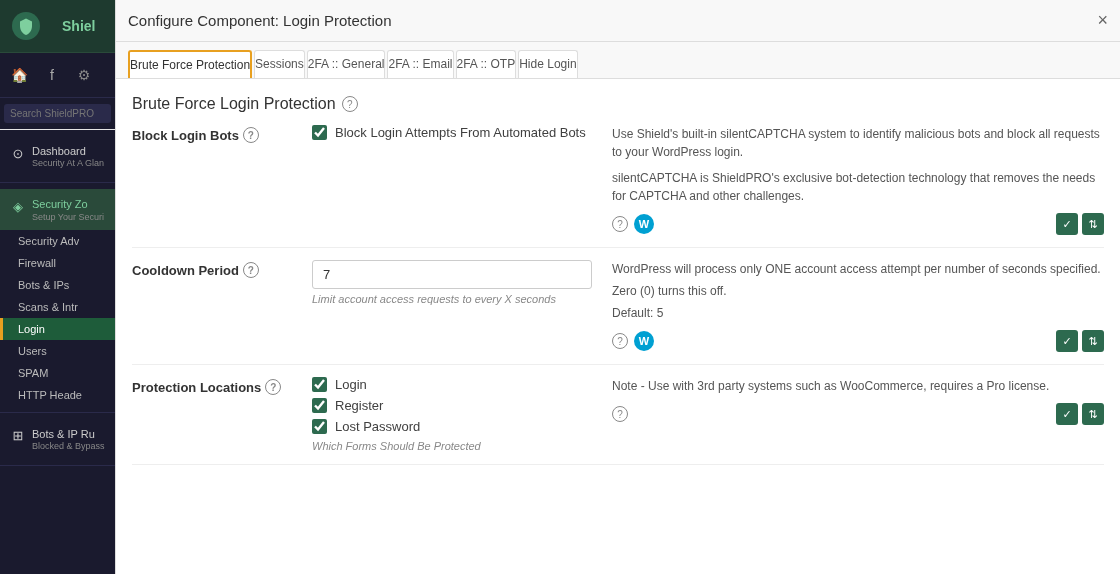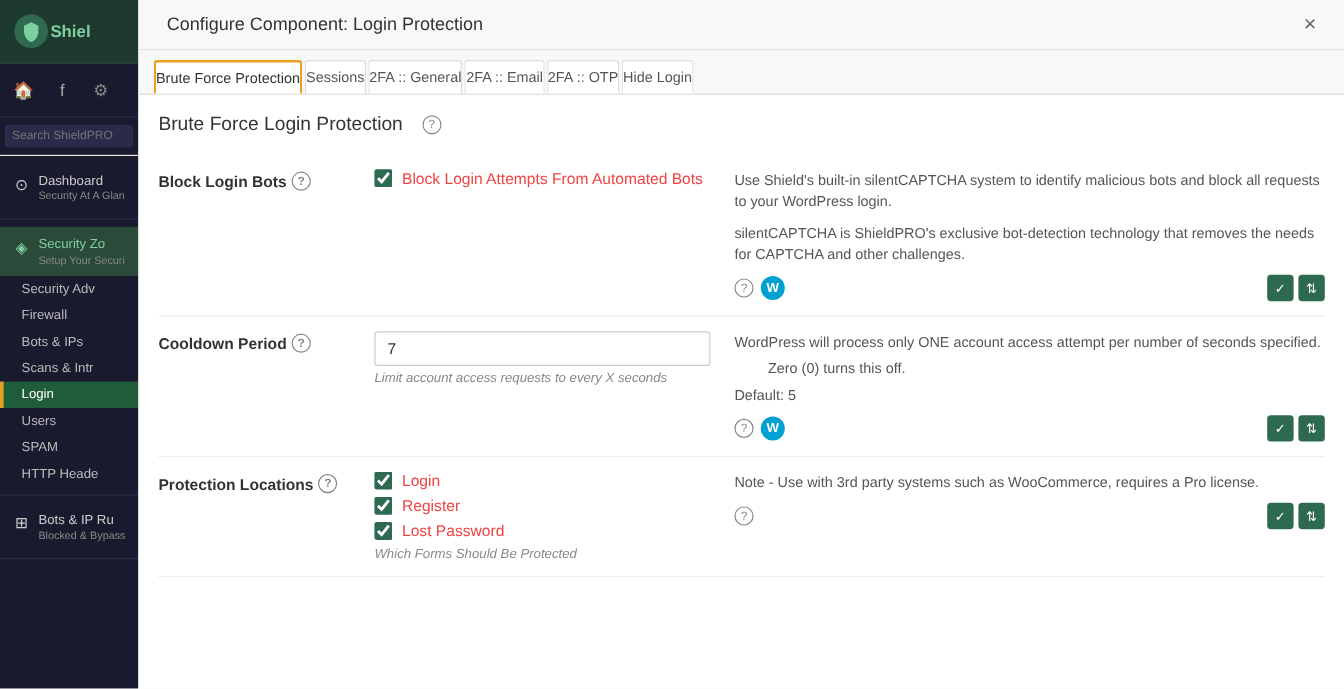"Shiel" .sidebar-logo { gap: 2px -> 22px }
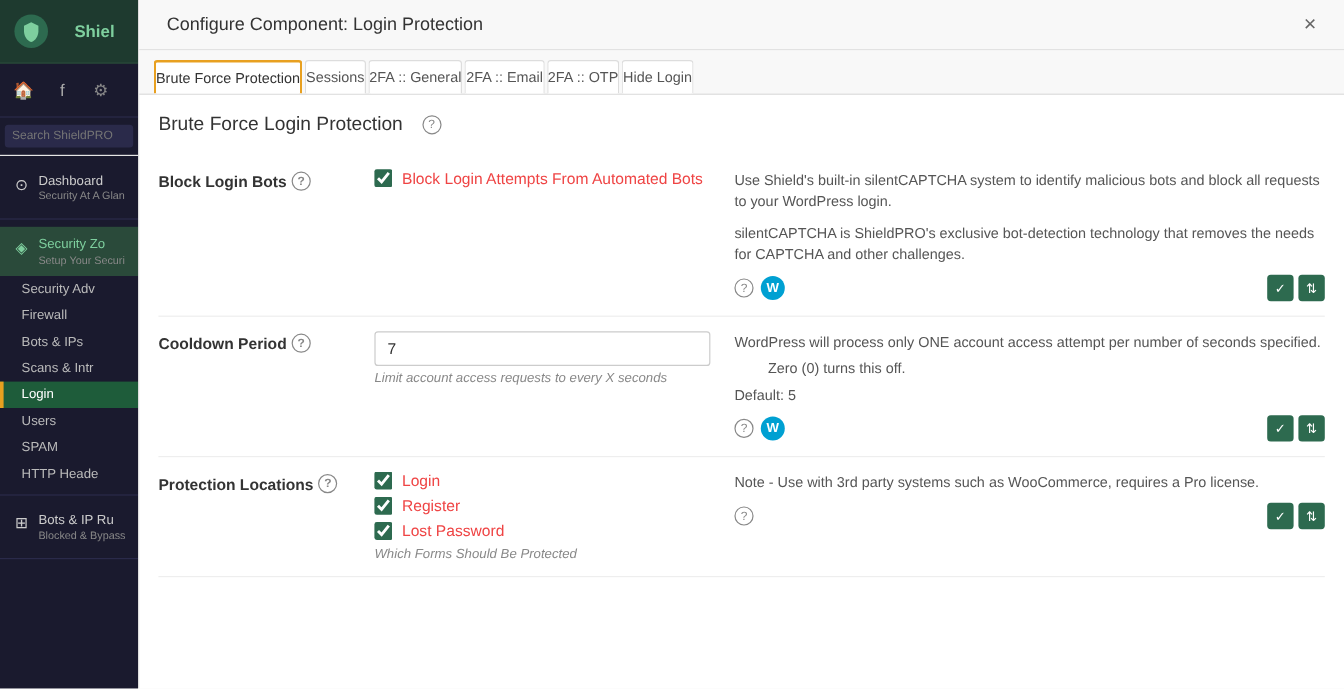"Configure Component: Login Protection" .dialog-header { padding: 10px 23px -> 10px 12px }
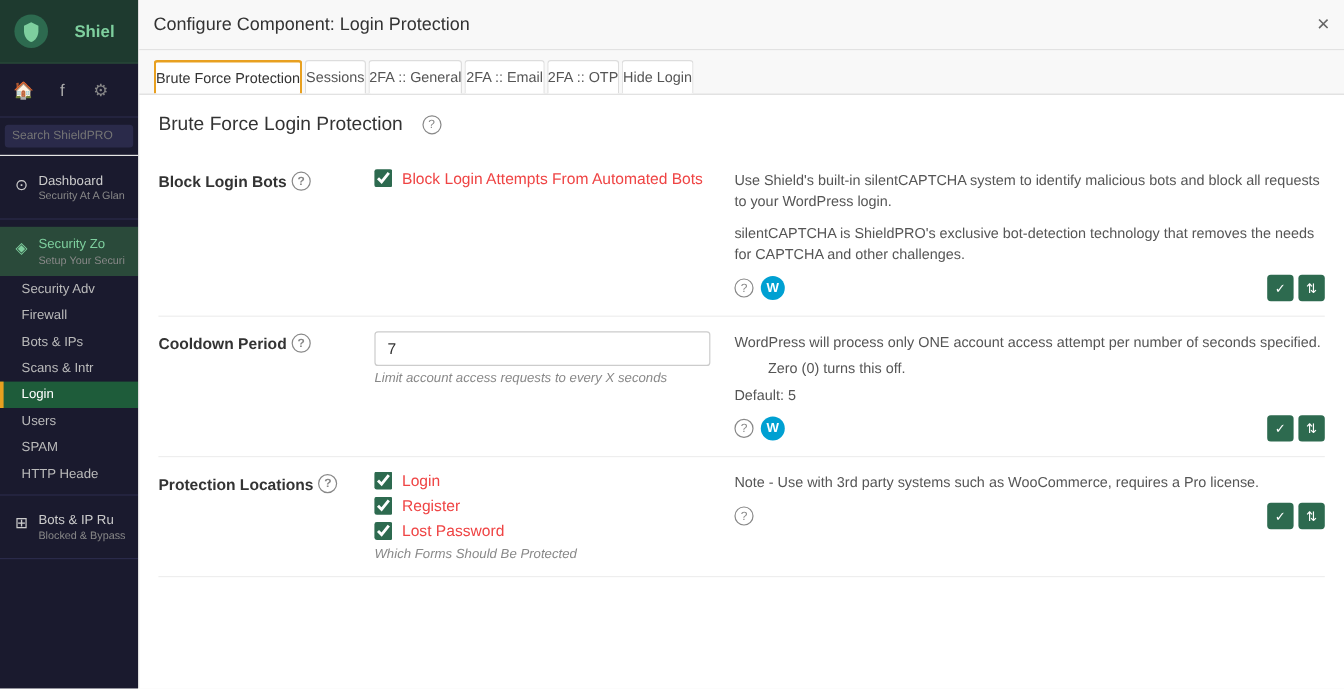"Brute Force Login Protection" .section-title { gap: 16px -> 6px; margin-bottom: 16px -> none }
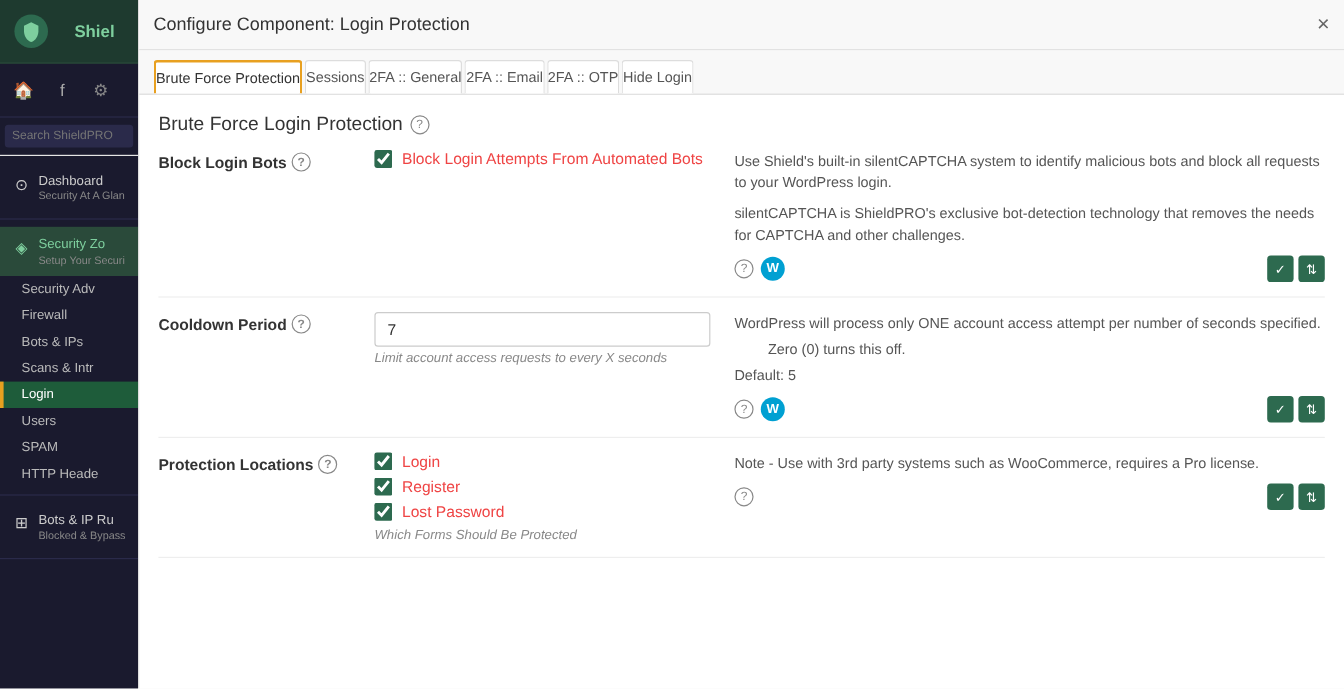"Block Login Attempts From Automated" .checkbox-label { color: #ef4444 -> #404040 }
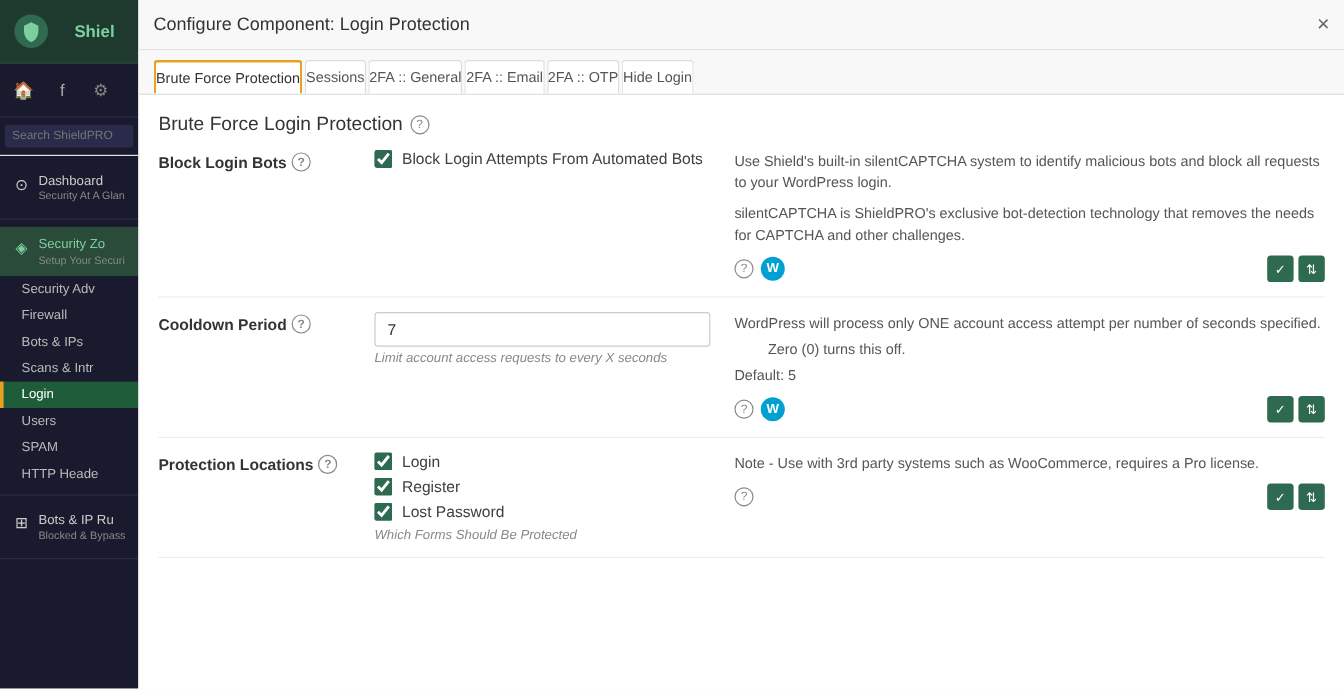"Zero (0) turns this off." p { margin-left: 28px -> none }
